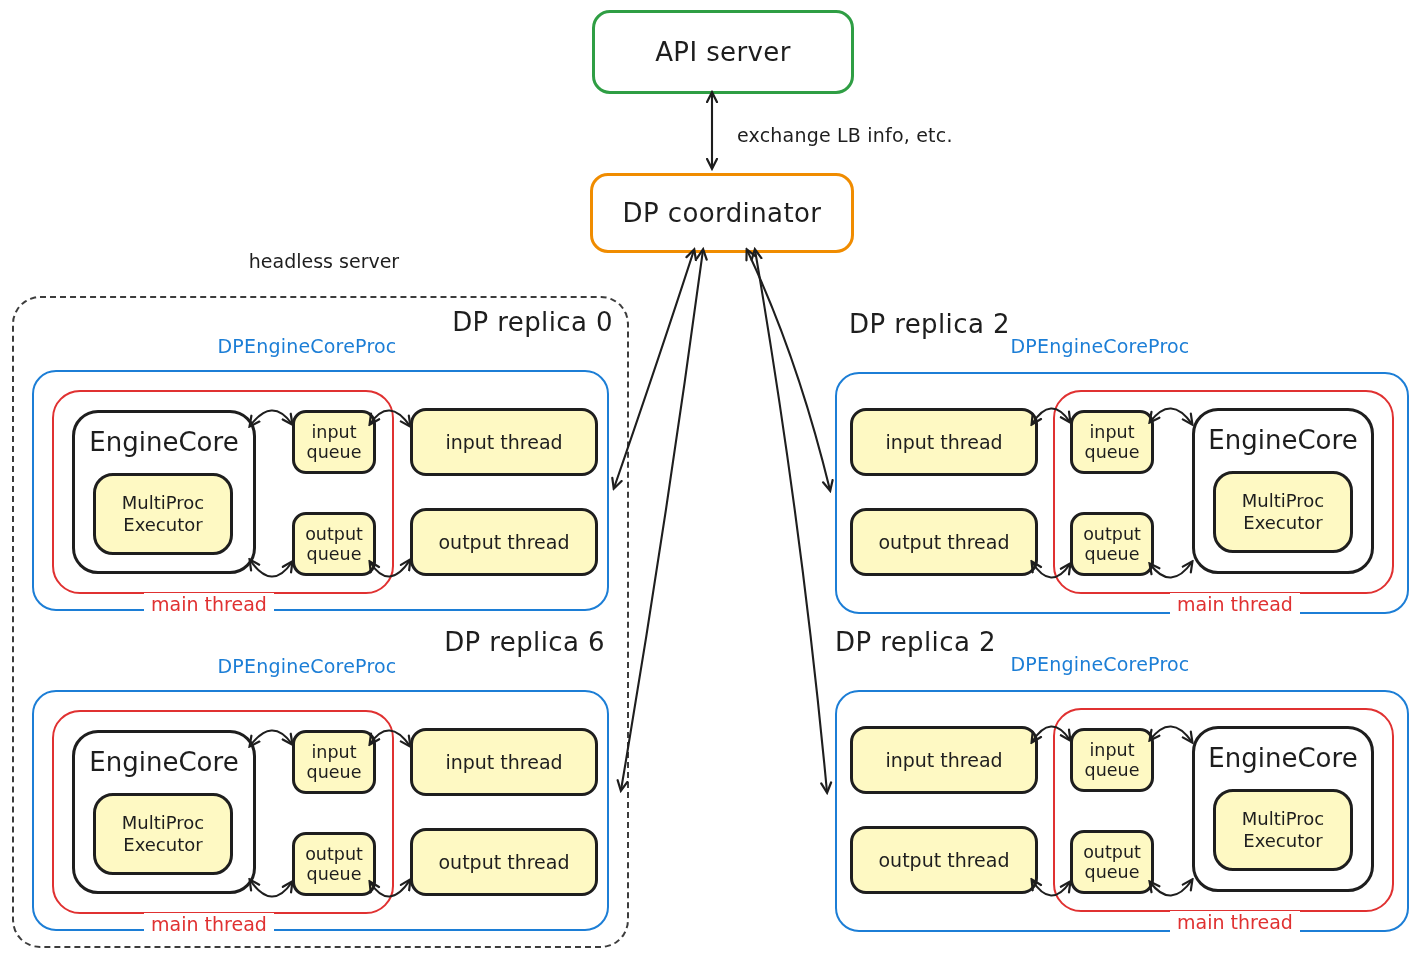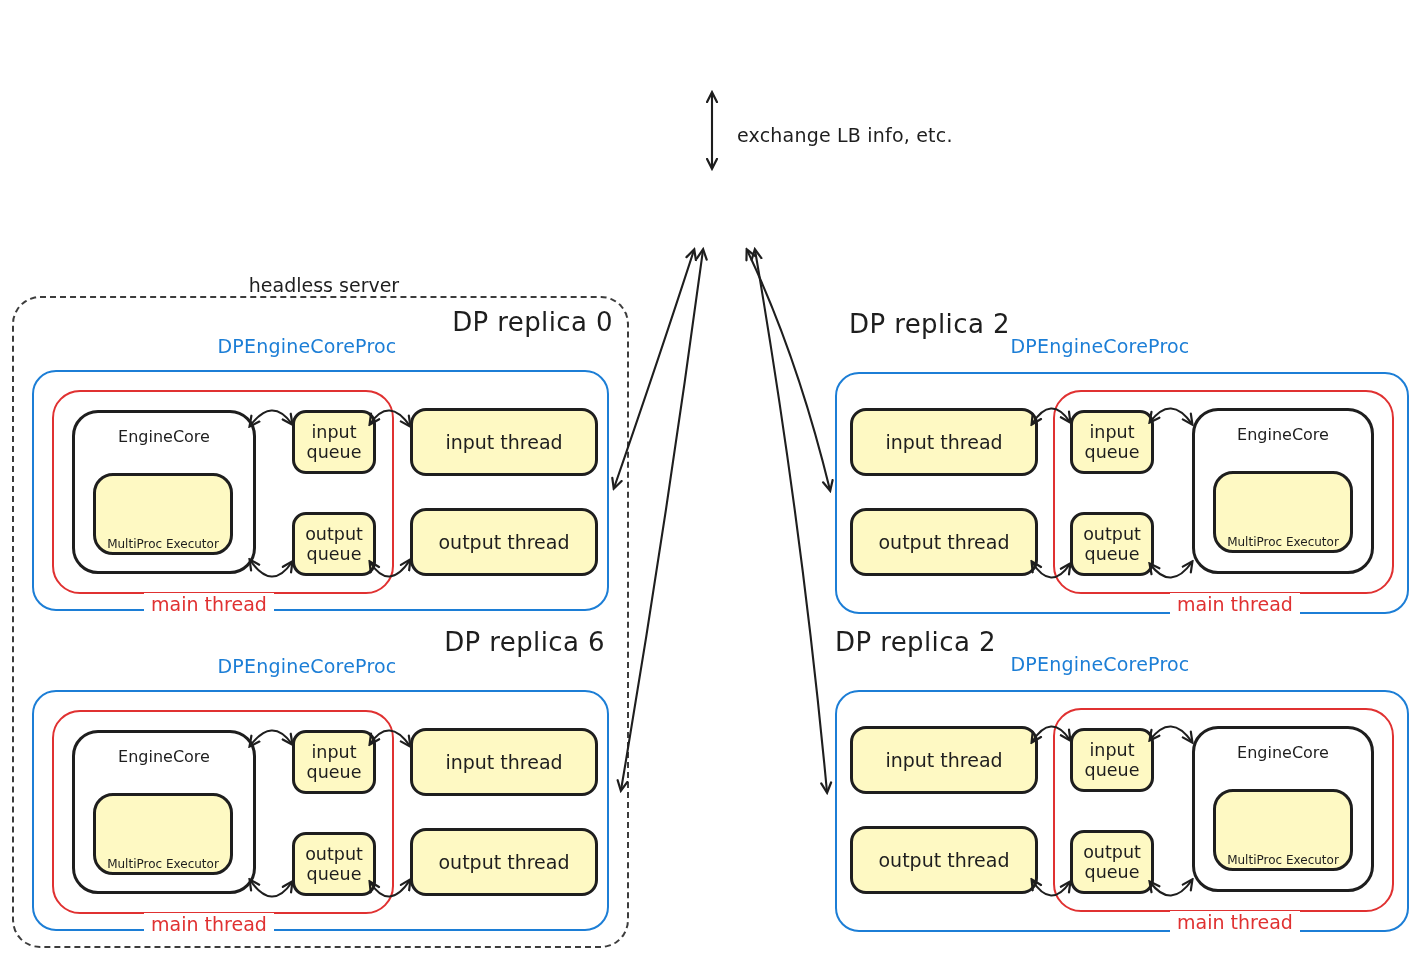"API server" div.node { html: none -> <div> <span>API server</span> </div> }
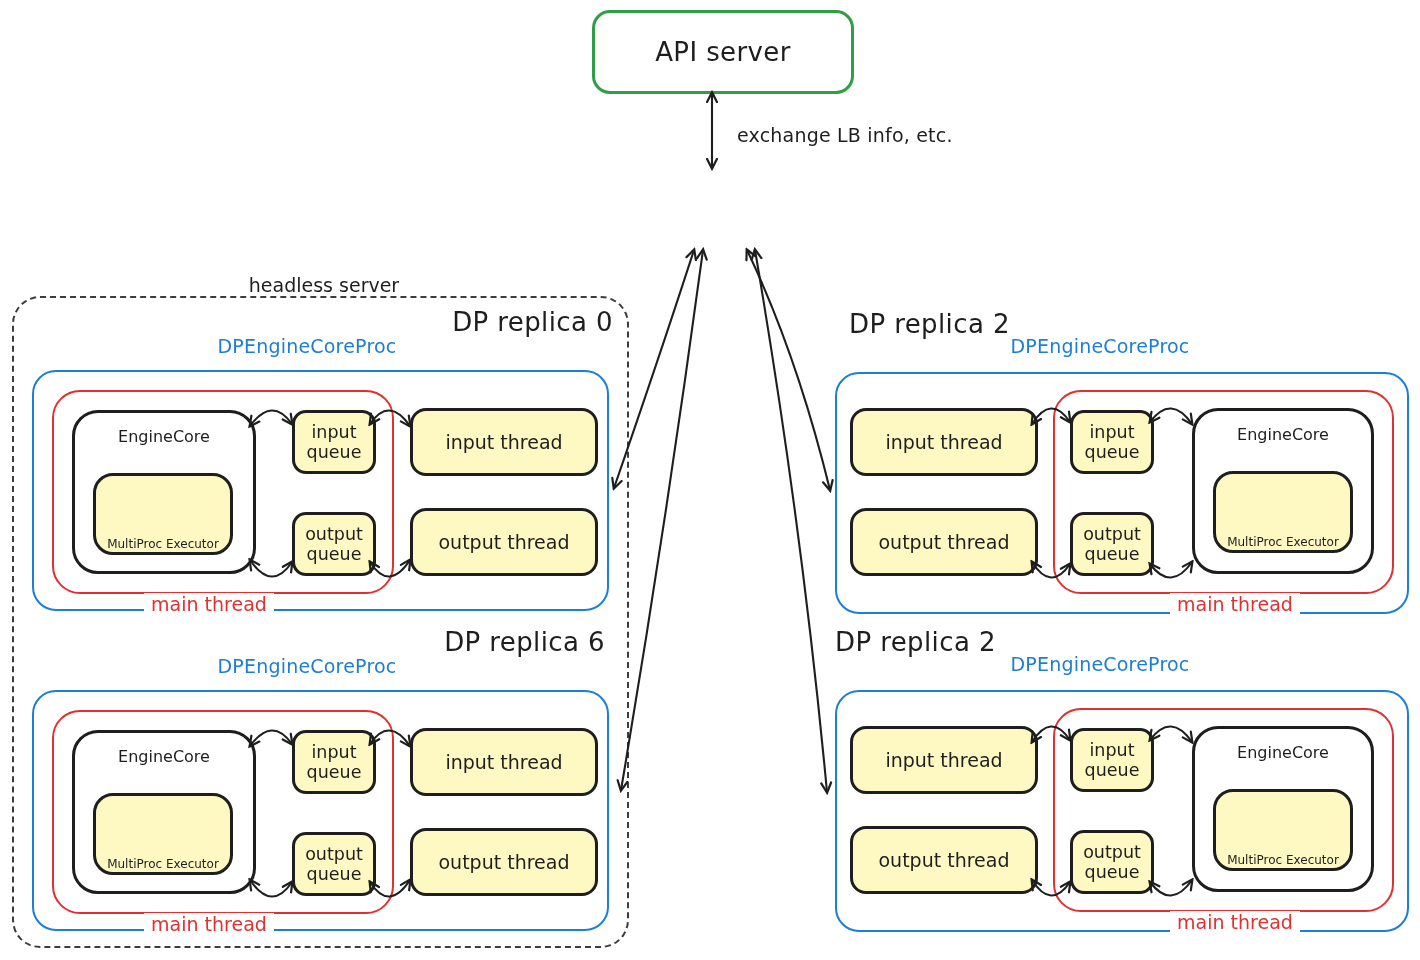"DP coordinator" div.node { html: none -> <div> <span>DP coordinator</span> </div> }
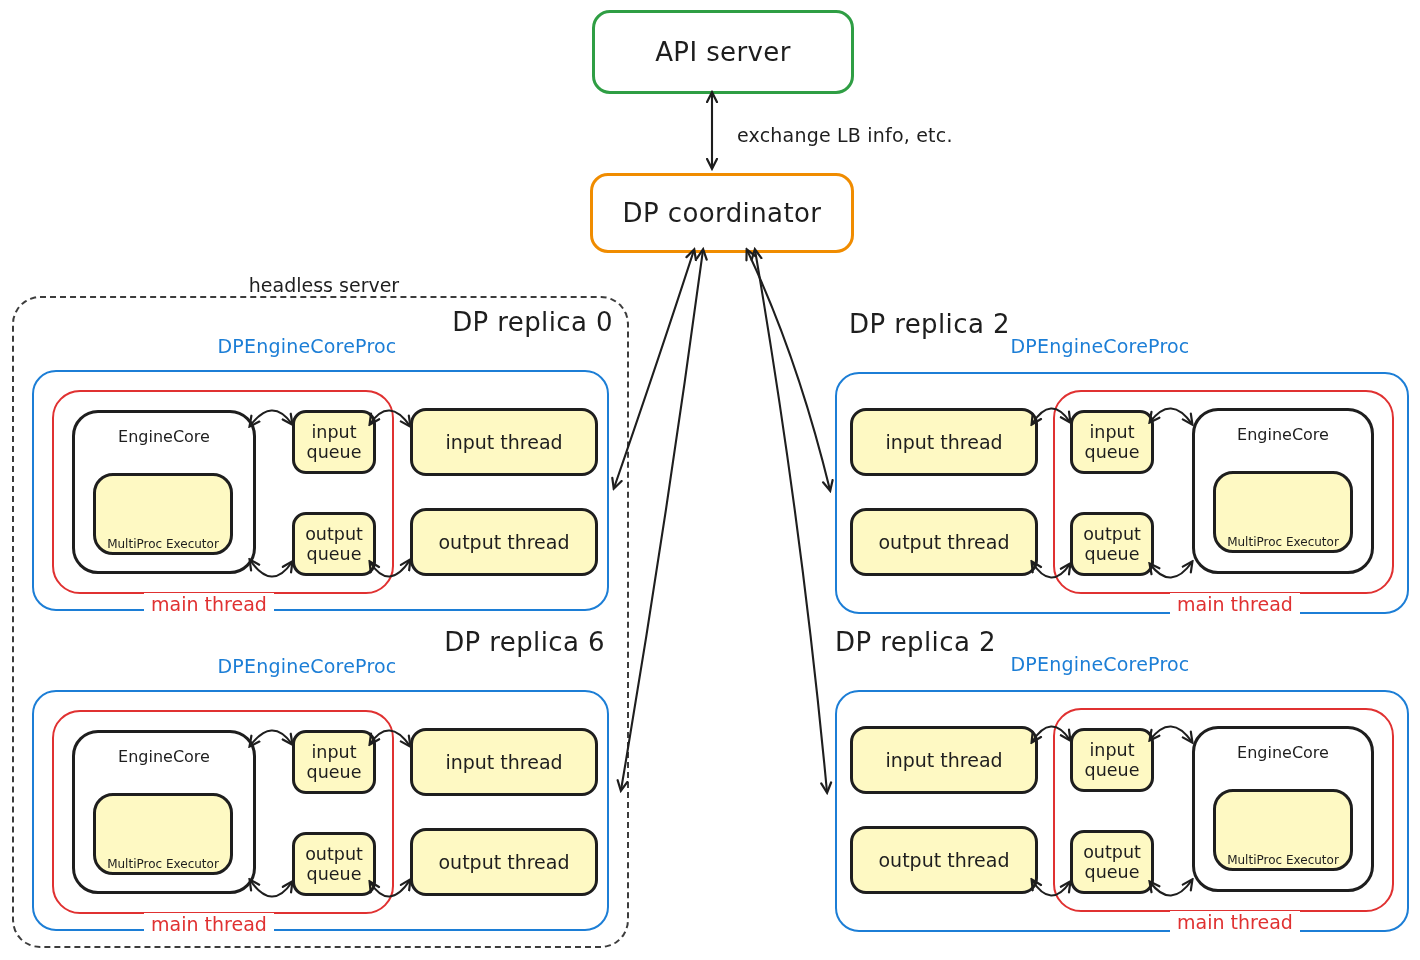"headless server" div.headless-label { margin-top: 24px -> none }
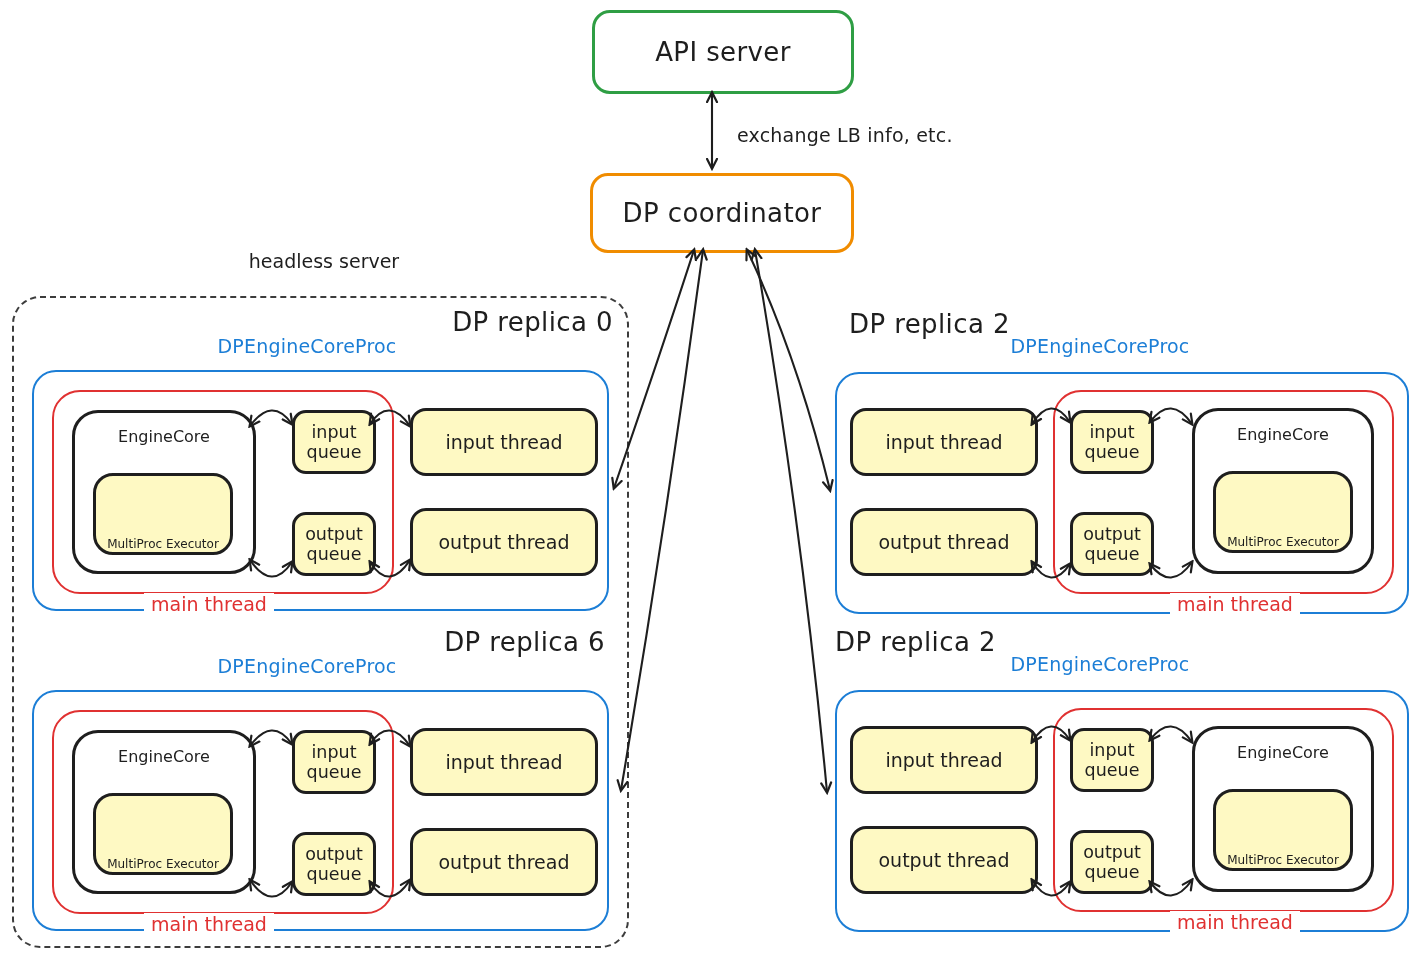"EngineCore" .engine-label { font-size: 16px -> 26px }
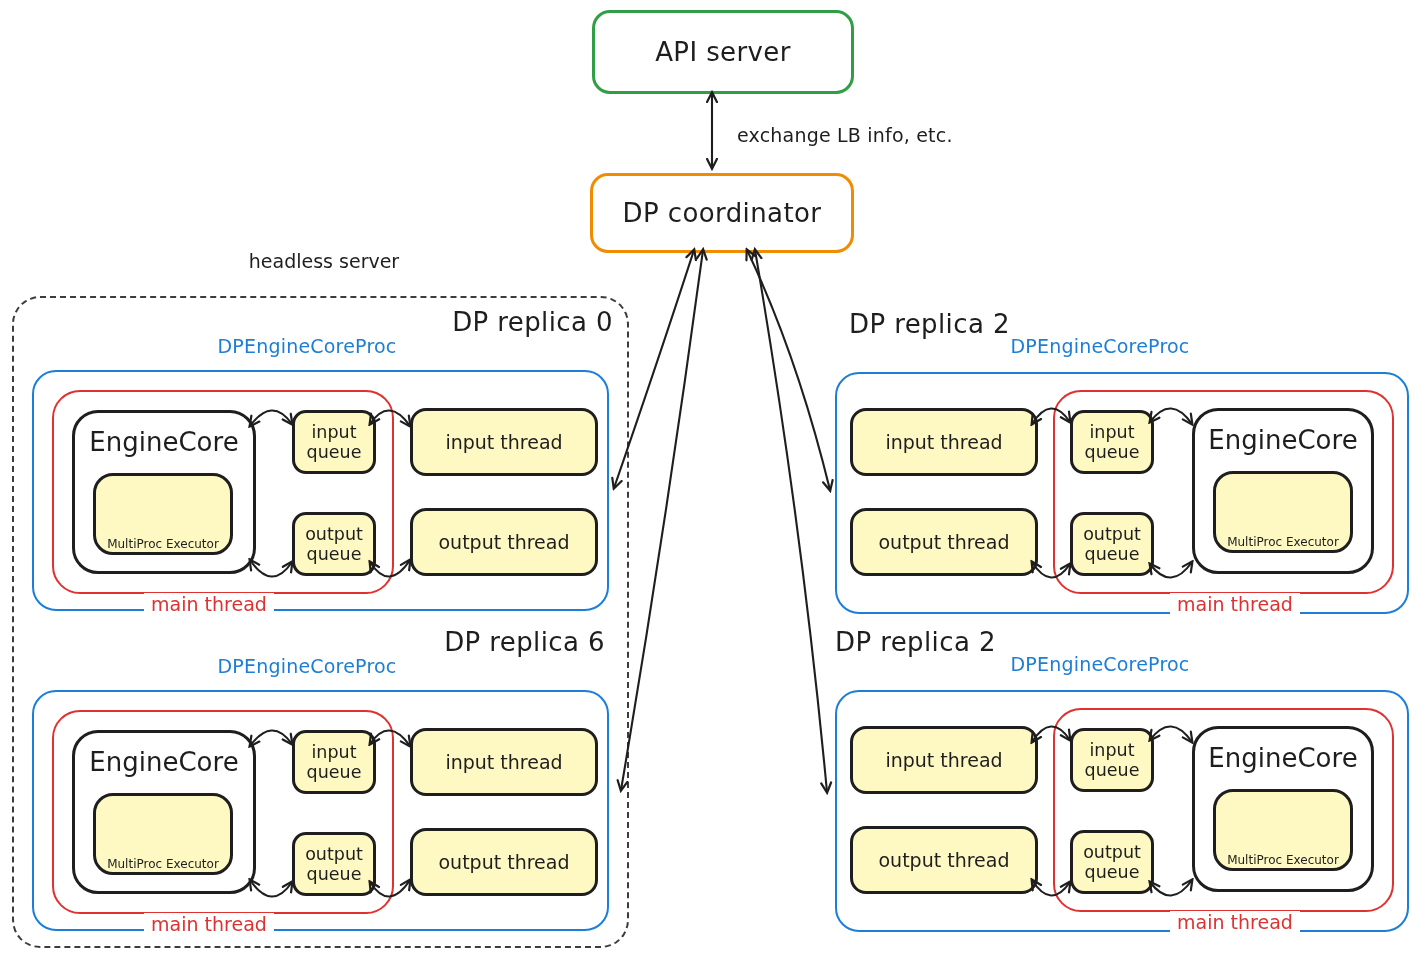"MultiProc Executor" .executor { align-items: flex-end -> none; font-size: 12px -> 18px }
